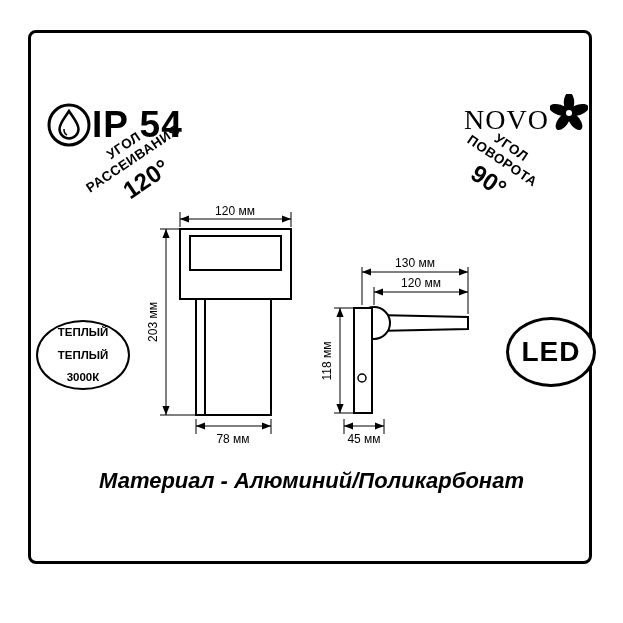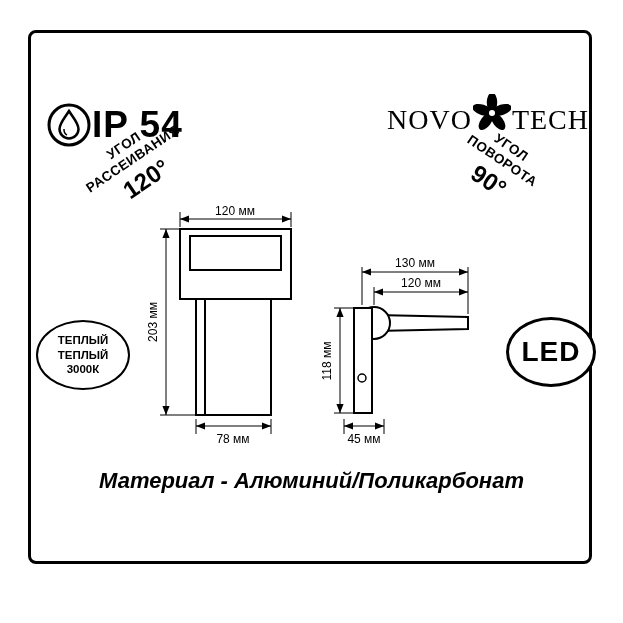"TECH" span.brand-text { html: <span>TECH</span> -> none }
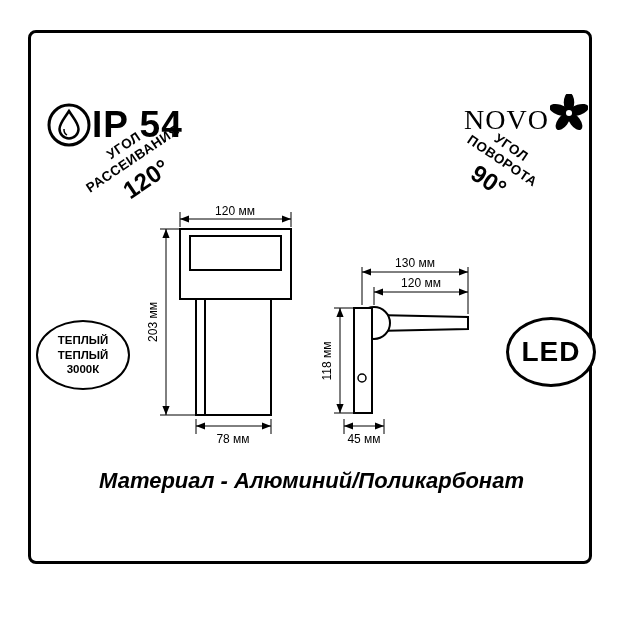"ТЕПЛЫЙ" .oval { gap: none -> 8px }
